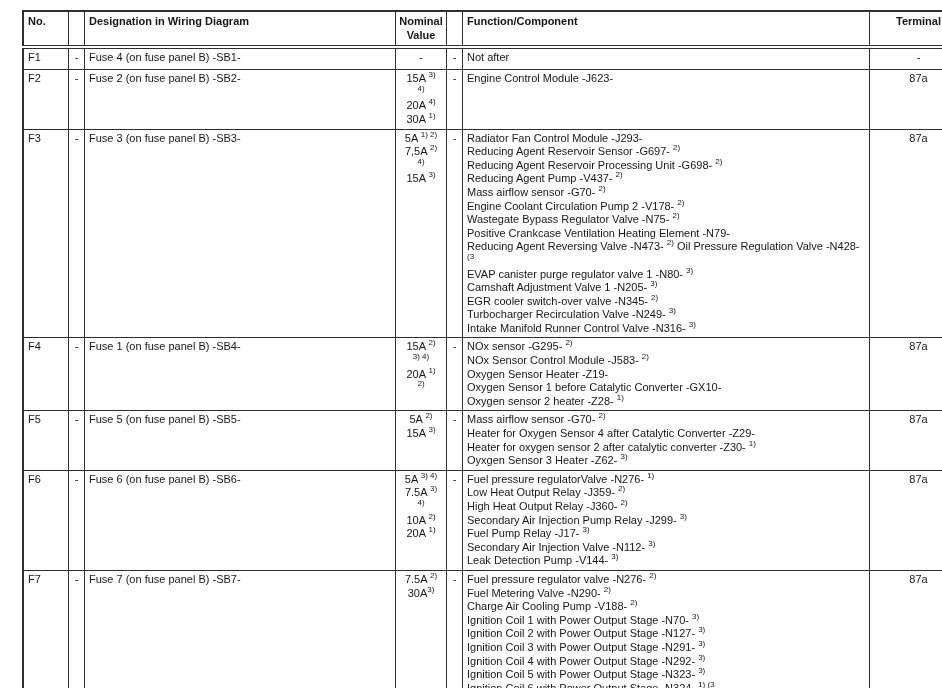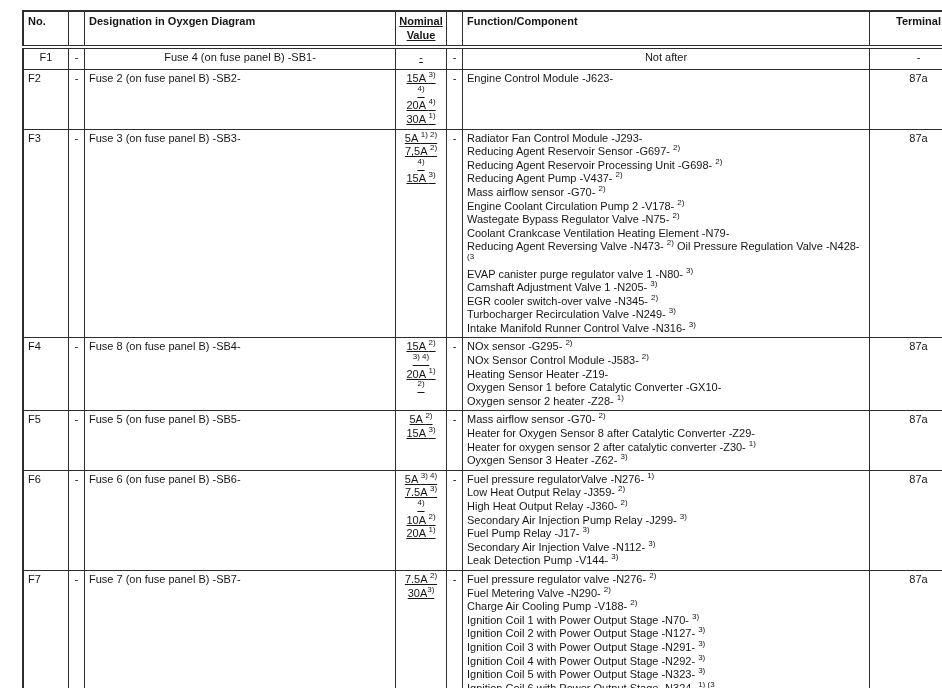"Designation in Oyxgen Diagram" th.c-desig { text: Oyxgen -> Wiring }
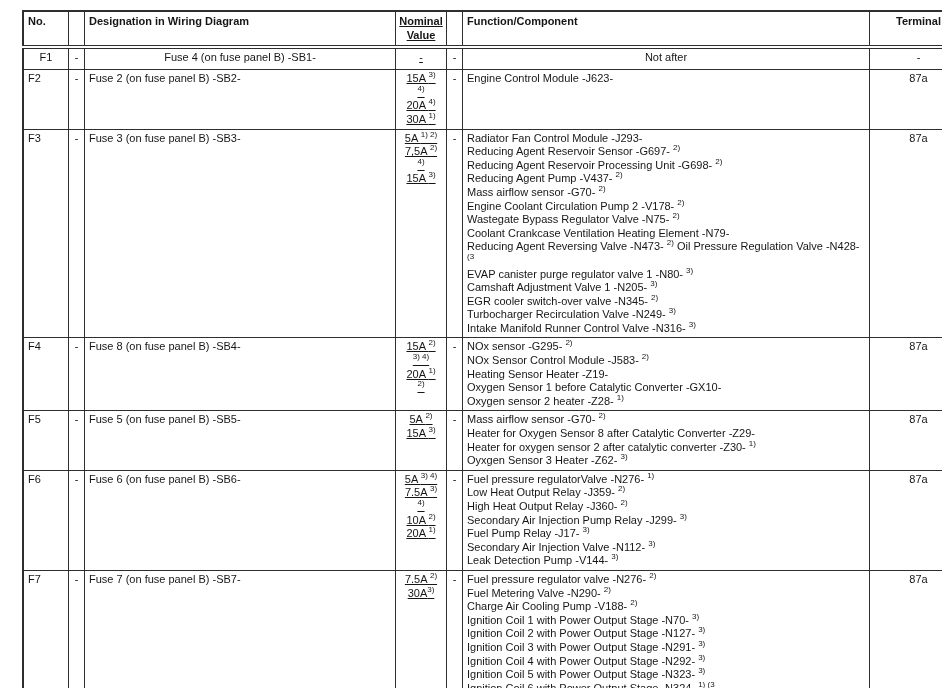"Nominal Value" .c-nom { text-decoration: underline -> none }
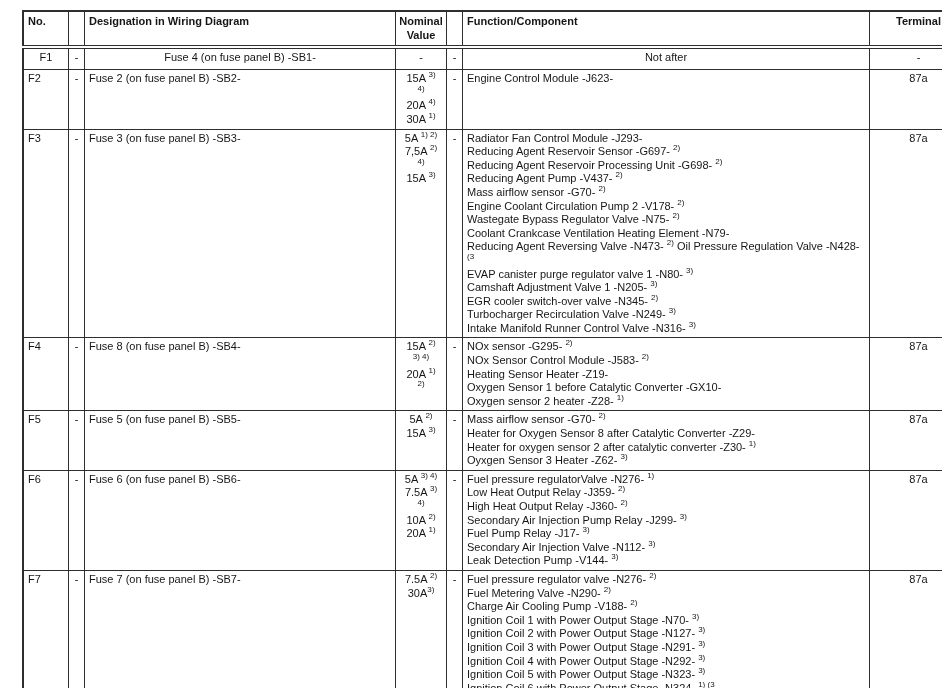"F1" tr.r-f1 td { text-align: center -> none }
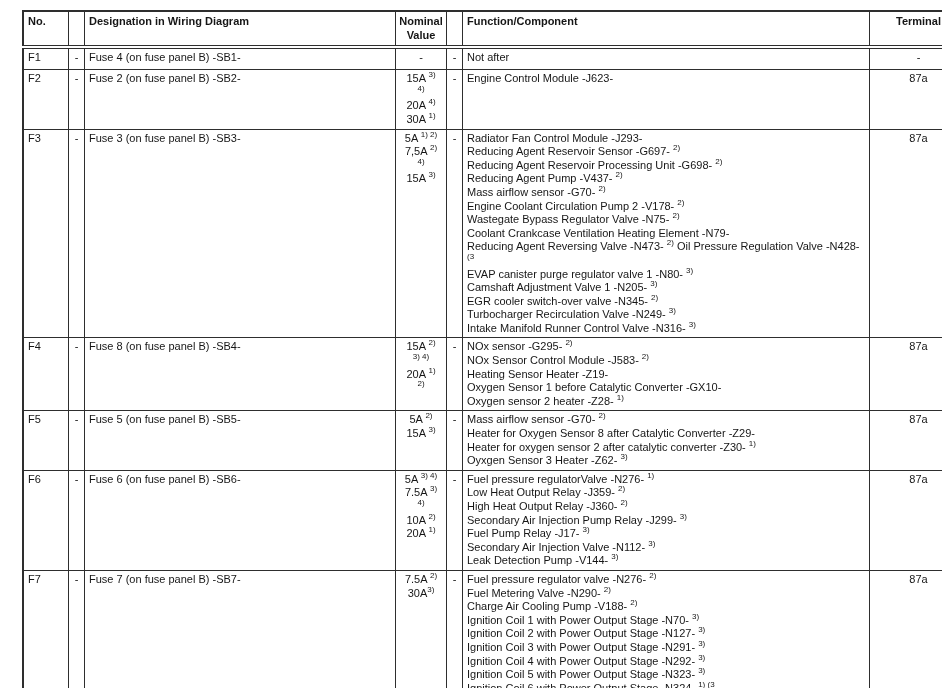"Coolant Crankcase Ventilation Heating" div.line { text: Coolant -> Positive }
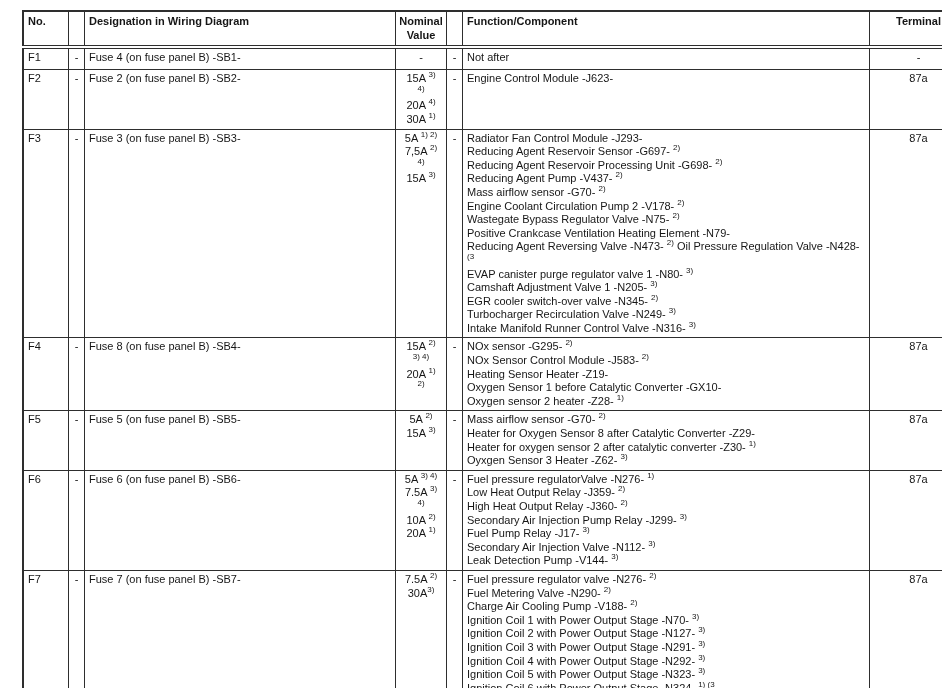"Fuse 8 (on fuse panel" td.c-desig { text: 8 -> 1 }
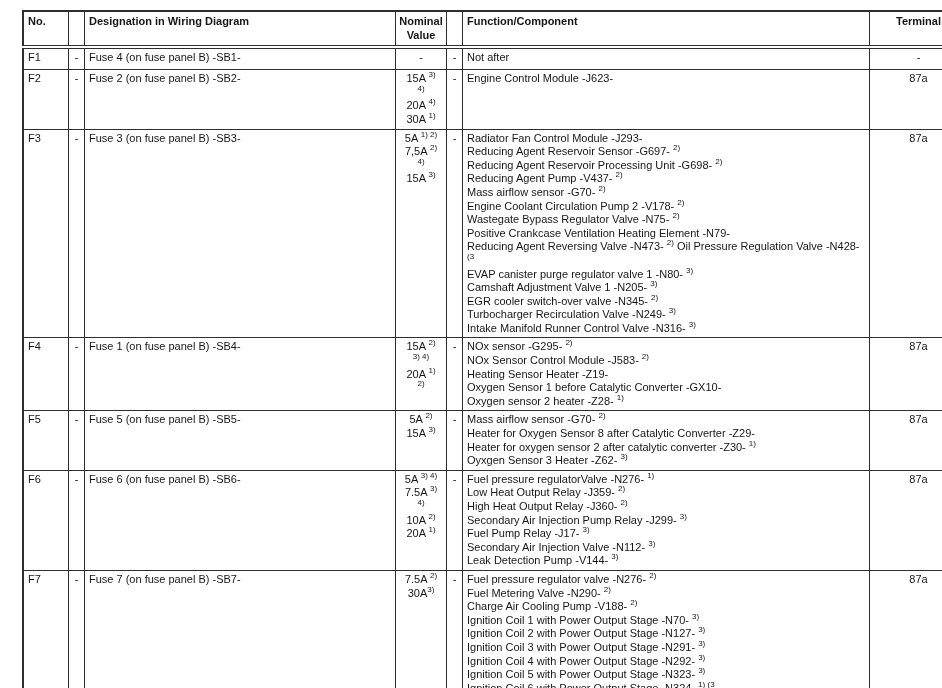"Heating Sensor Heater -Z19-" div.line { text: Heating -> Oxygen }
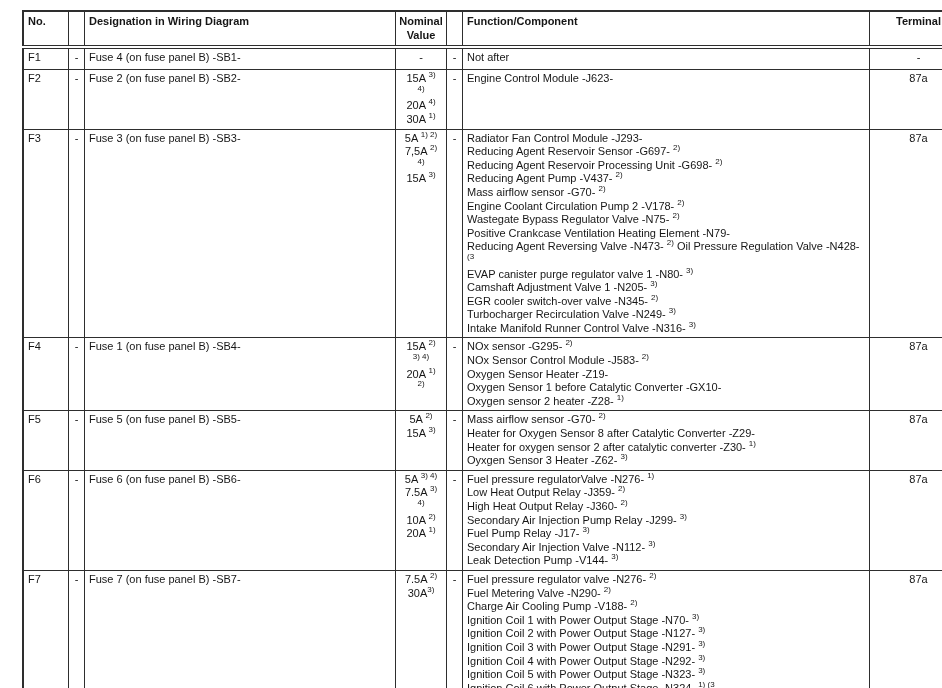"Heater for Oxygen Sensor 8" div.line { text: 8 -> 4 }
